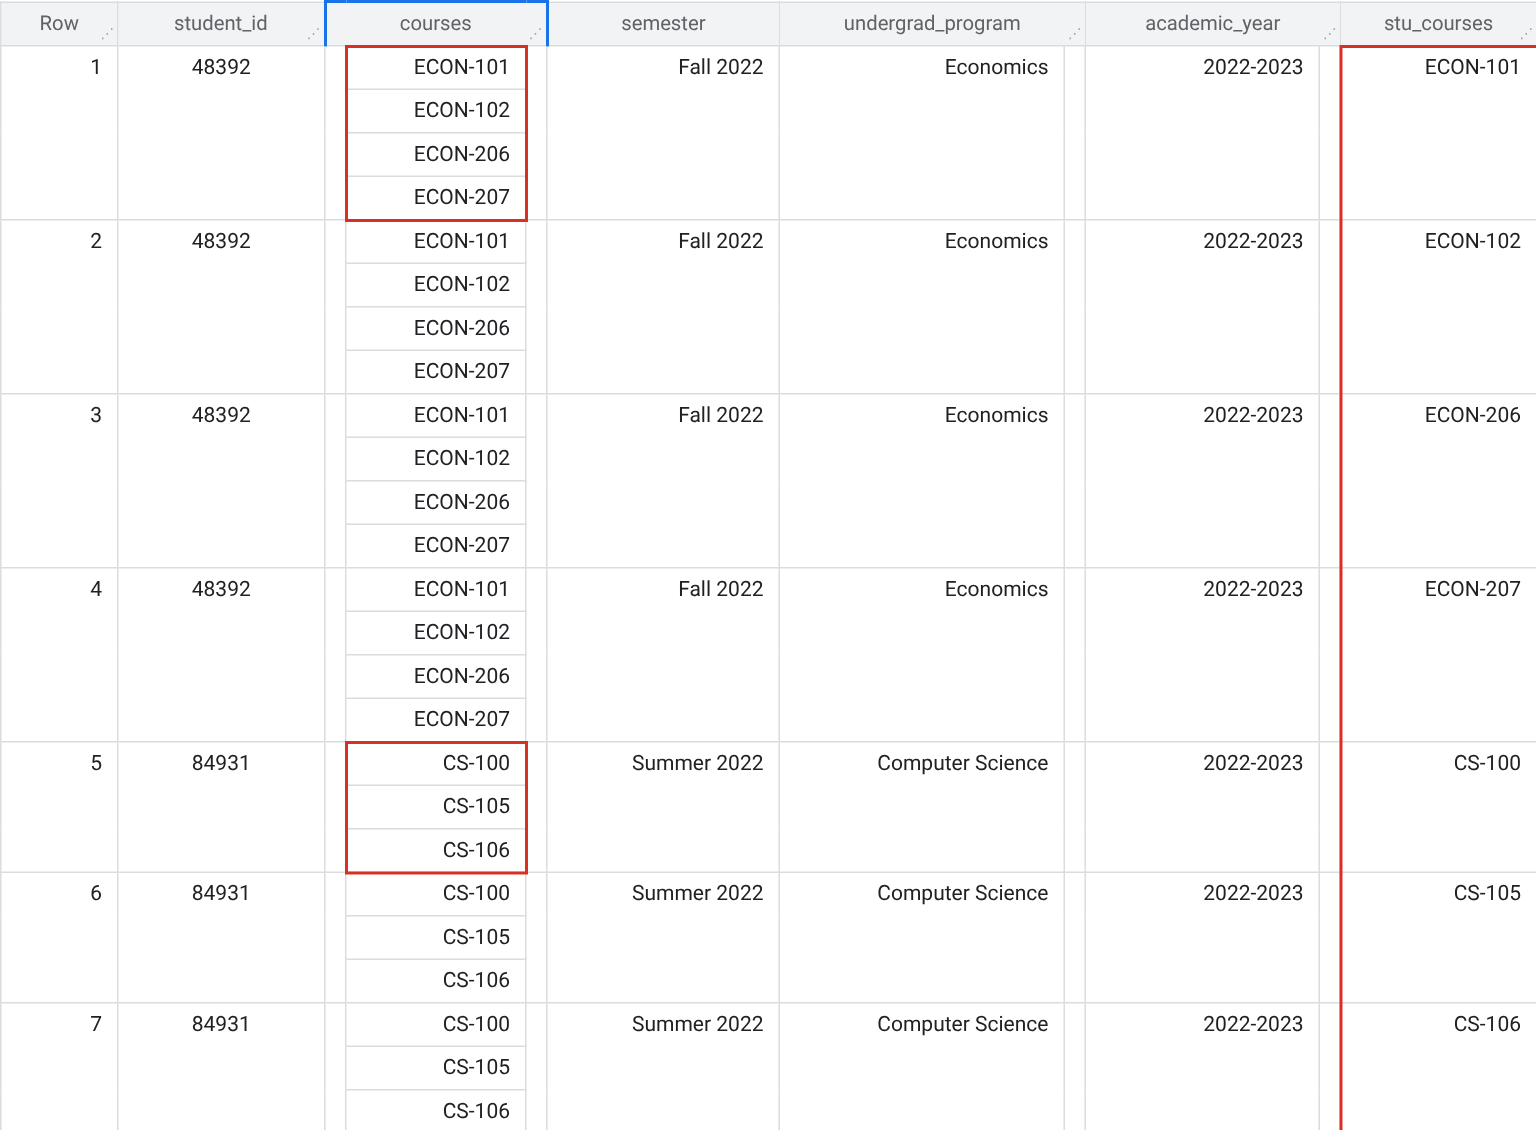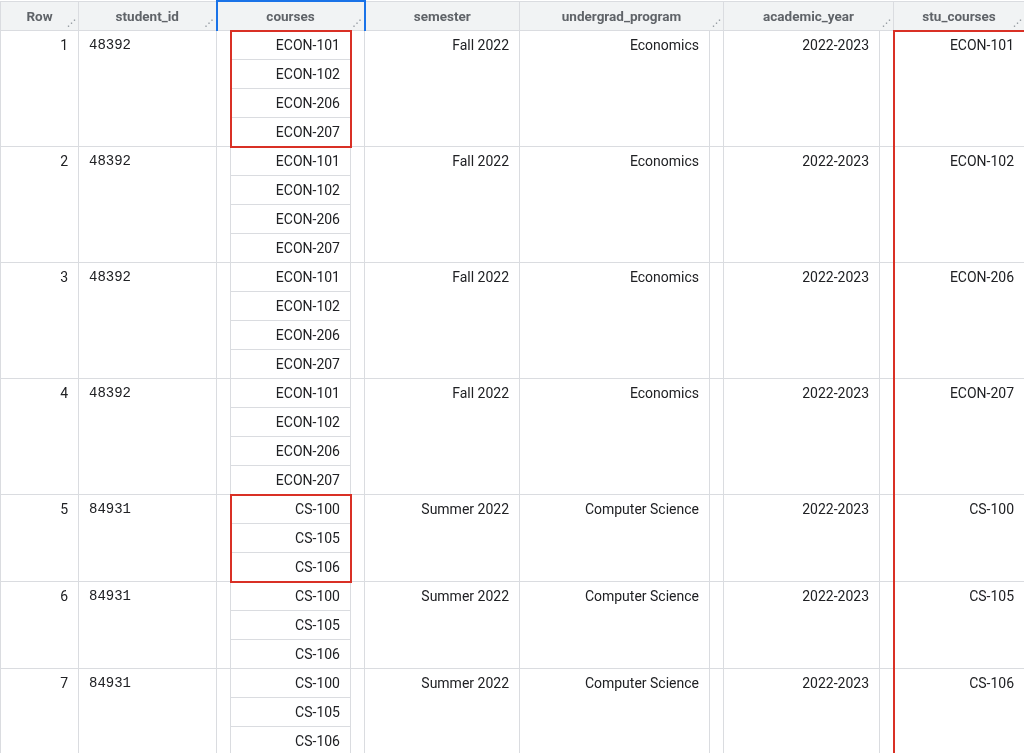"Row" table.main th { font-weight: 700 -> 400 }
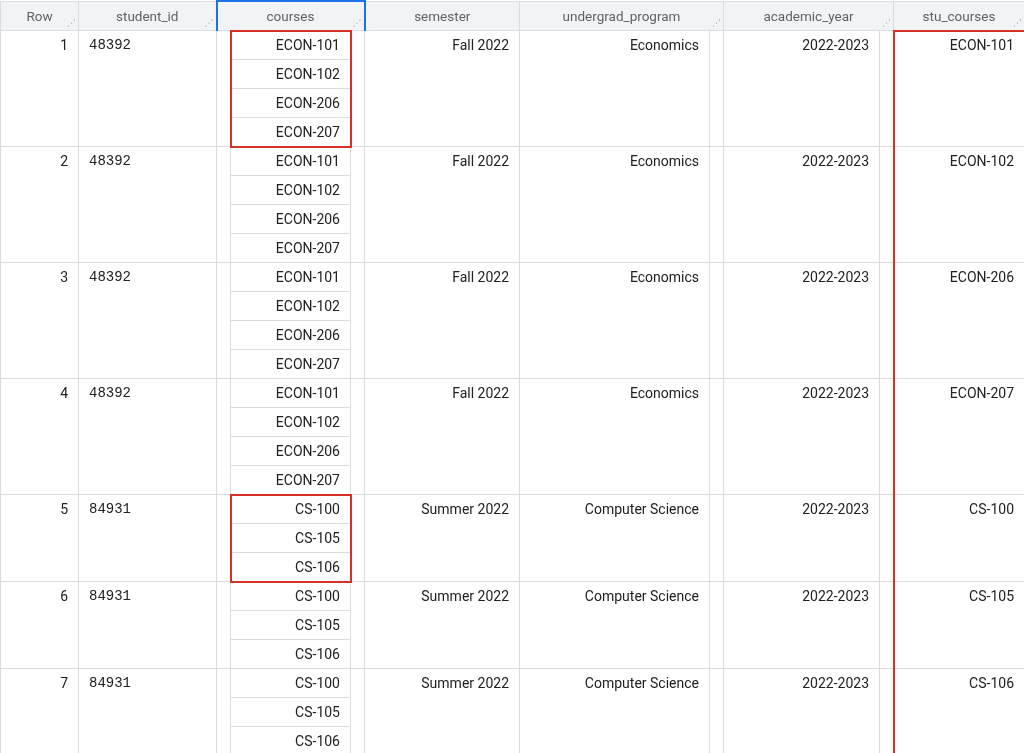"48392" td.align-right { font-family: Liberation Mono, monospace -> none; text-align: left -> center }
